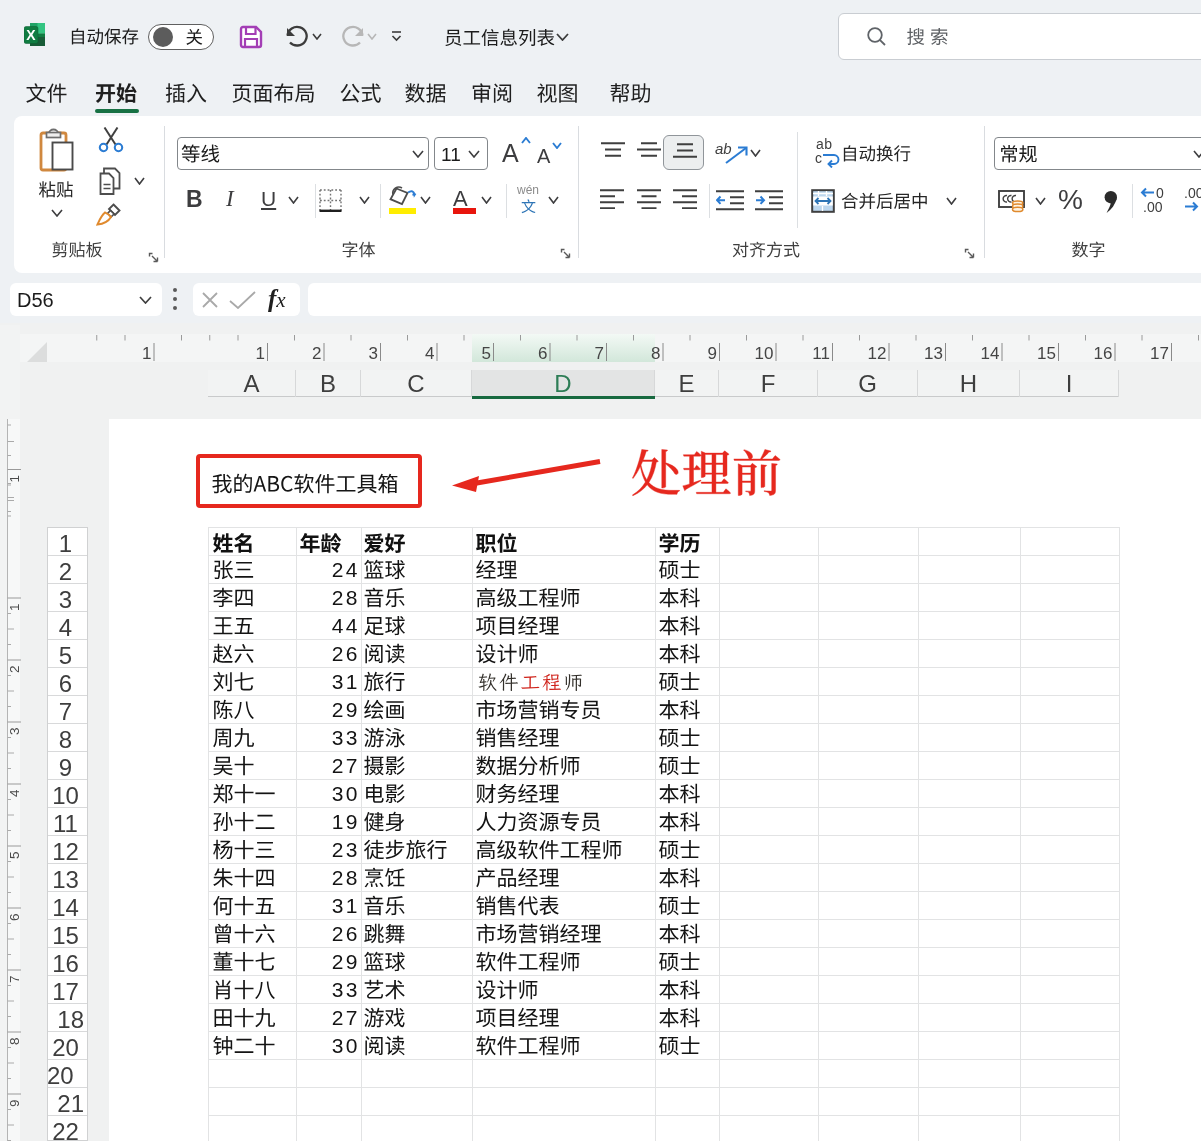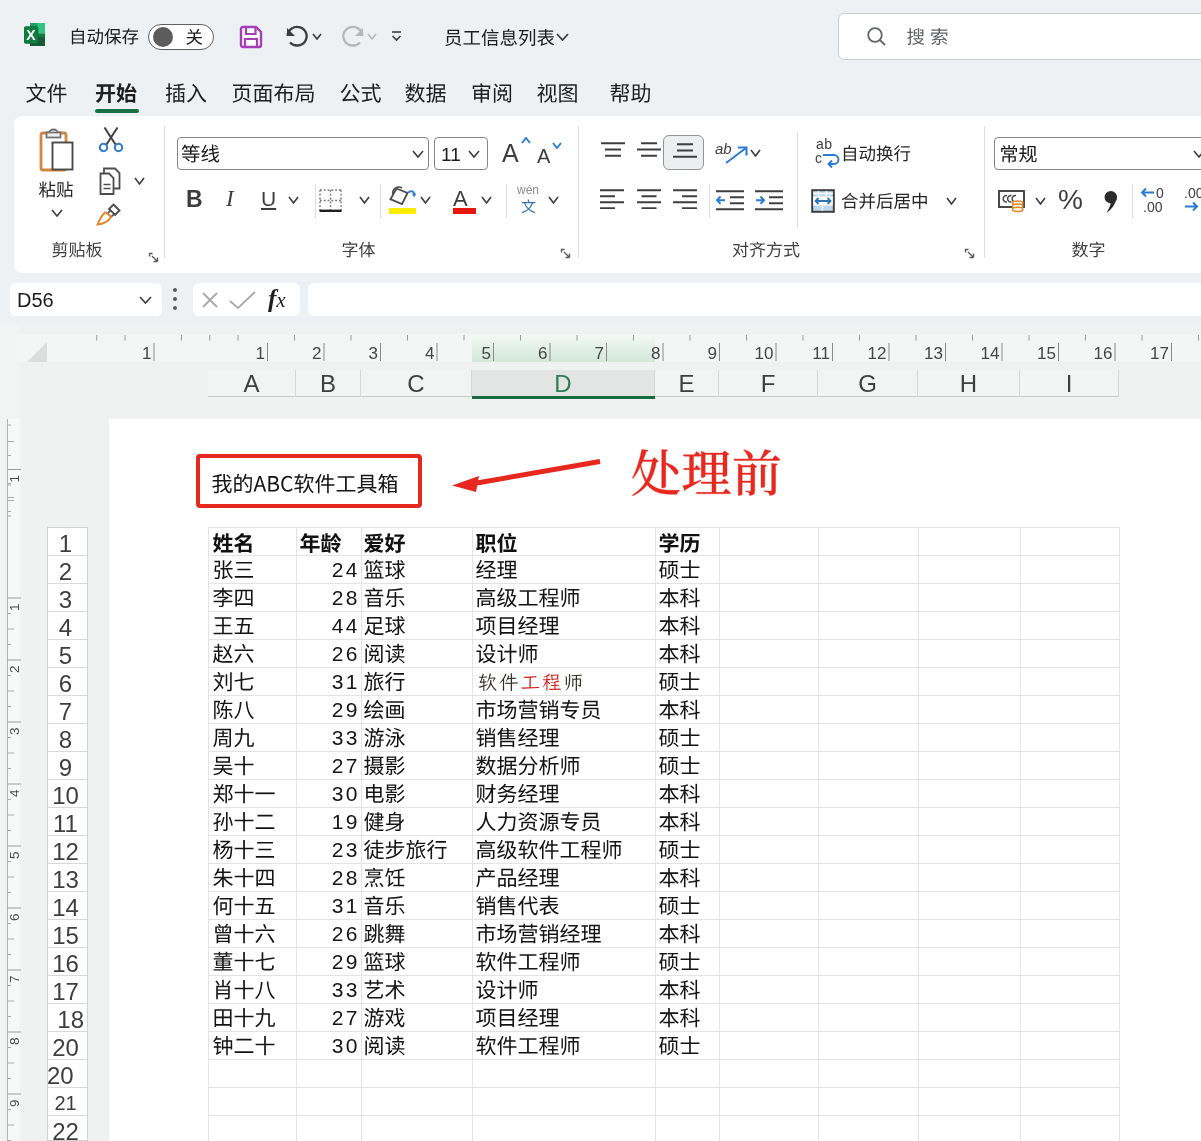"21" div.ab { font-size: 20px -> 24px; text-align: center -> right }
